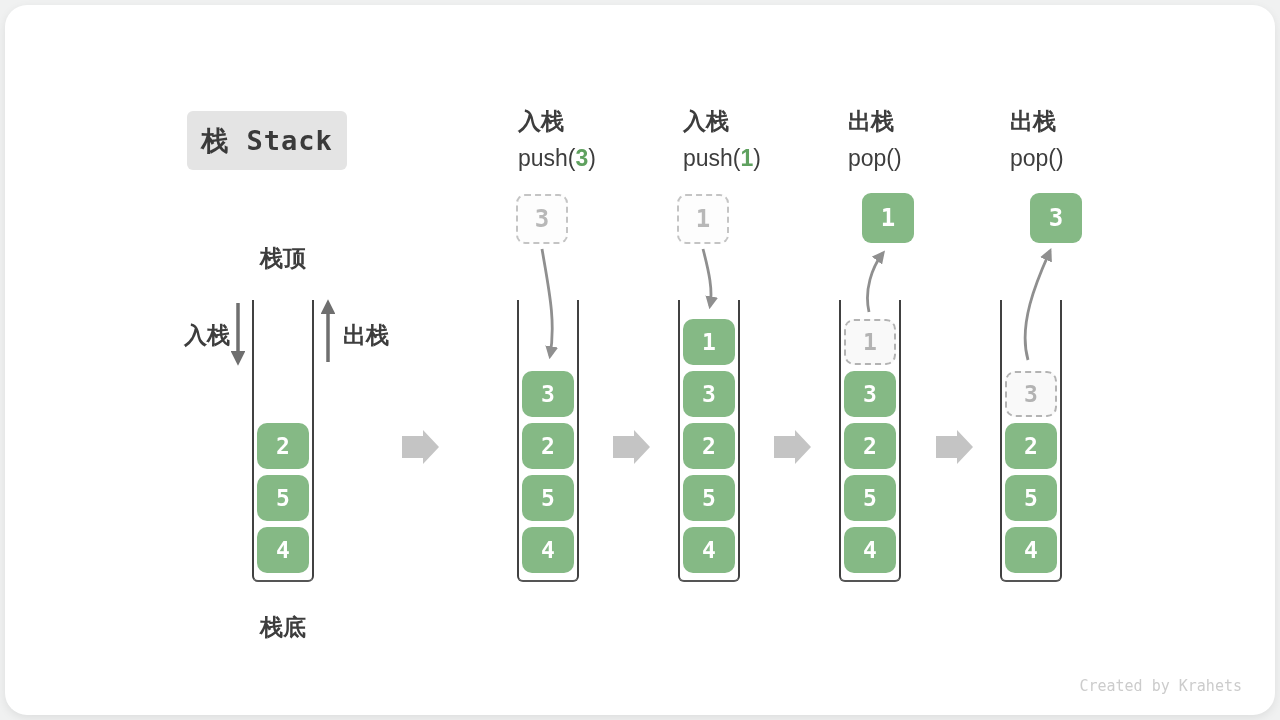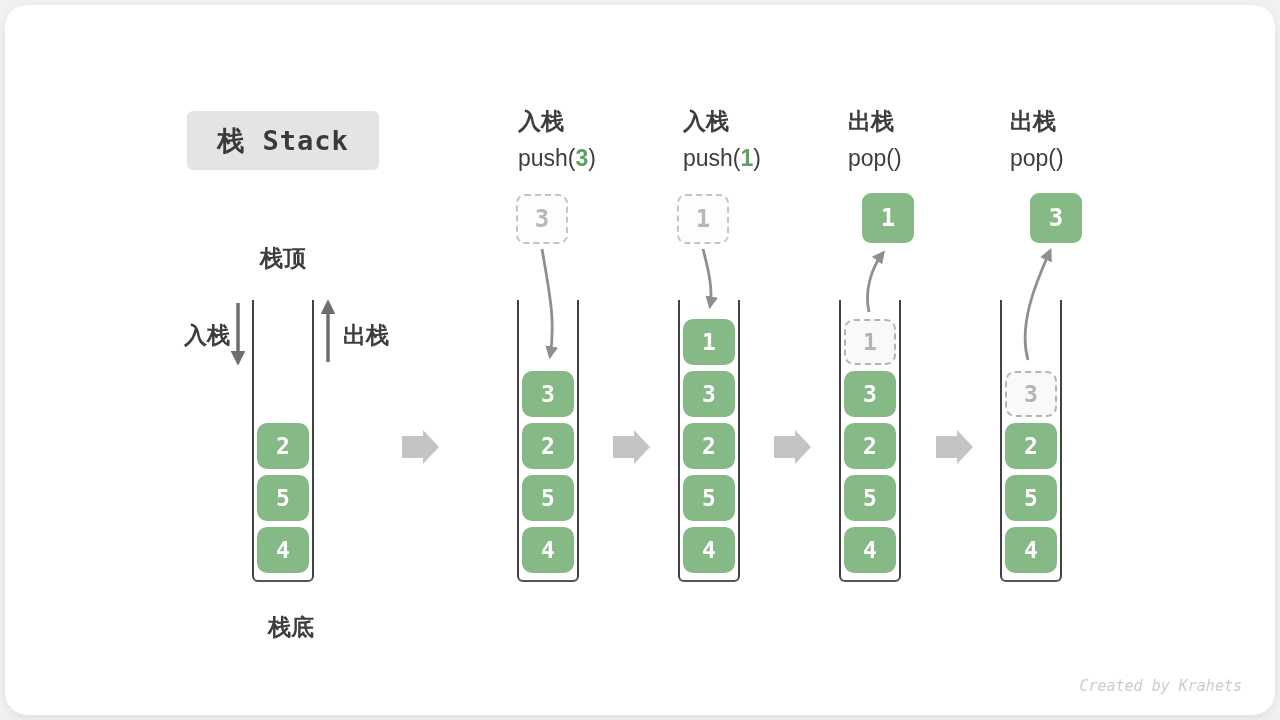"栈 Stack" .title-badge { width: 192px -> 160px }
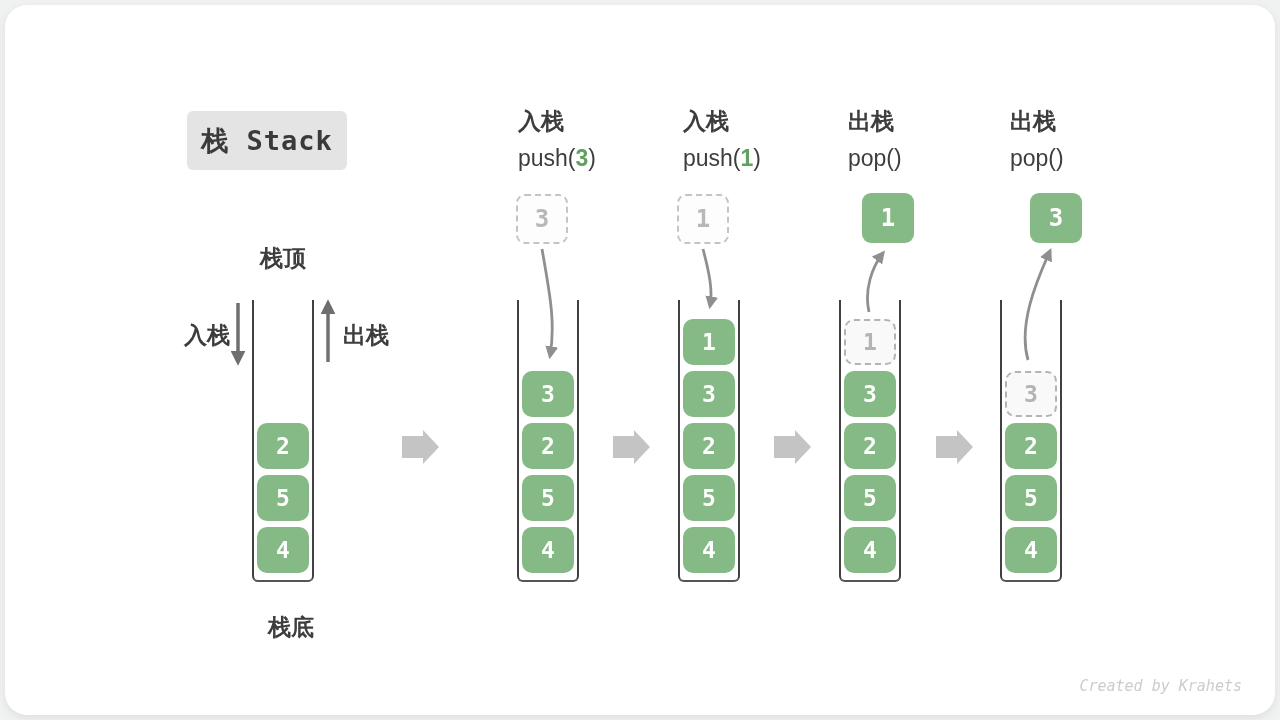"栈底" .lbl-bottom { text-align: right -> center }
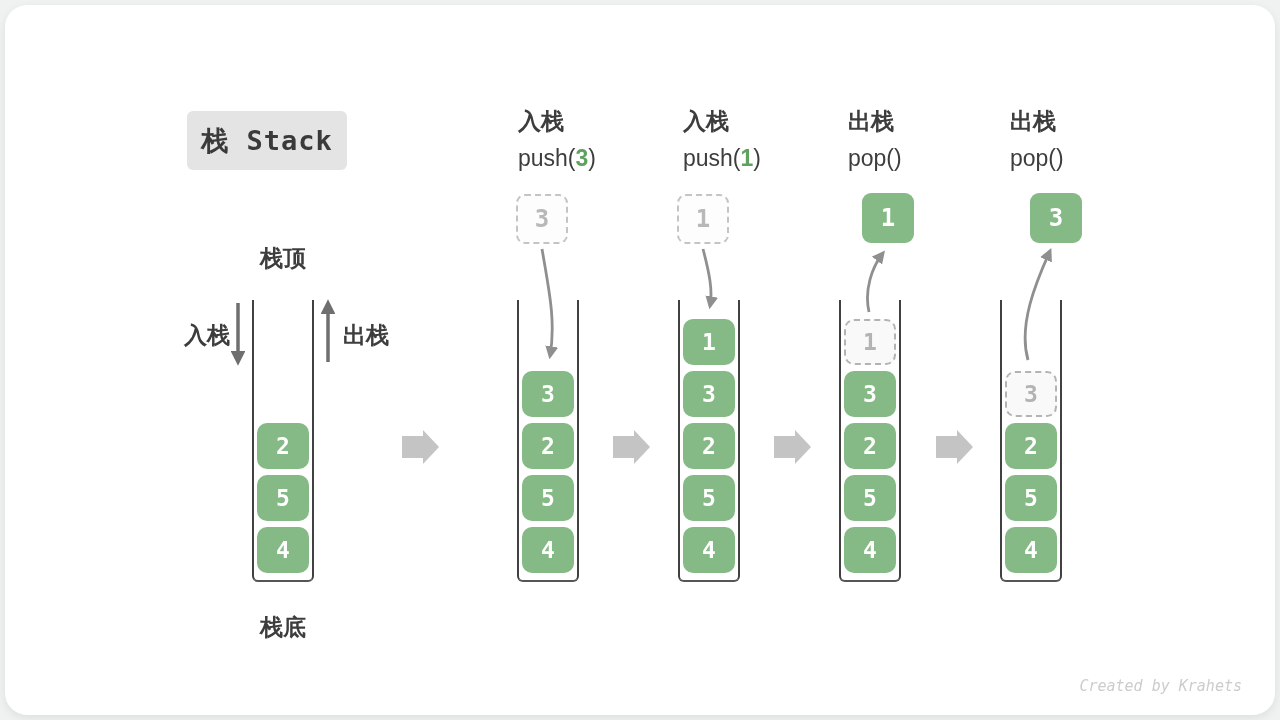"Created by Krahets" .watermark { font-style: italic -> none }
